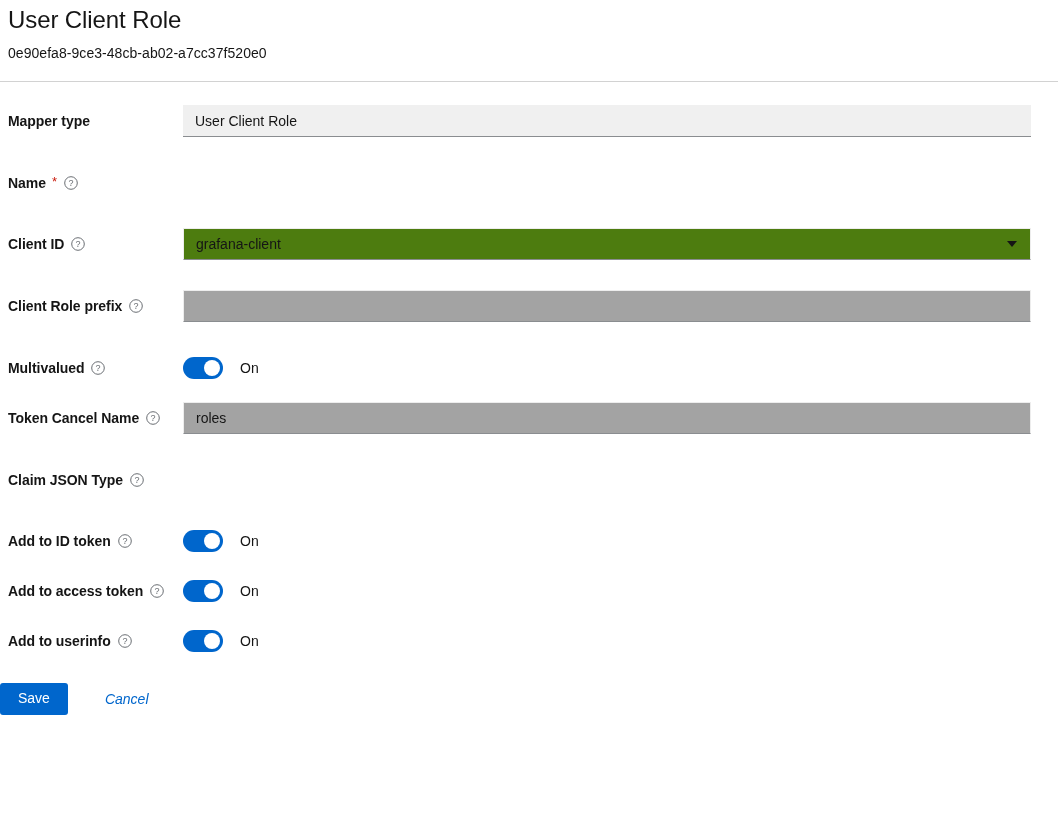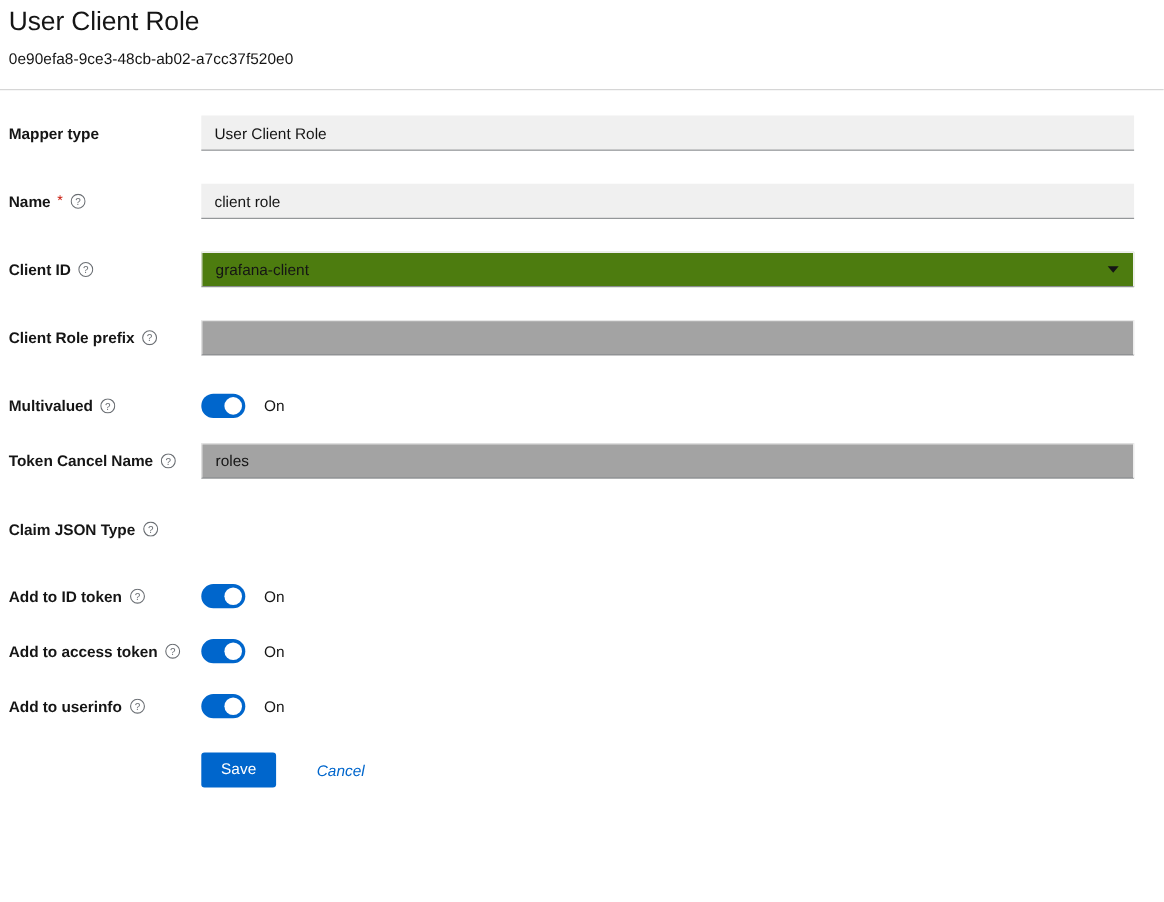"client role" div.control-cell { html: <div> <input> </div> -> none }
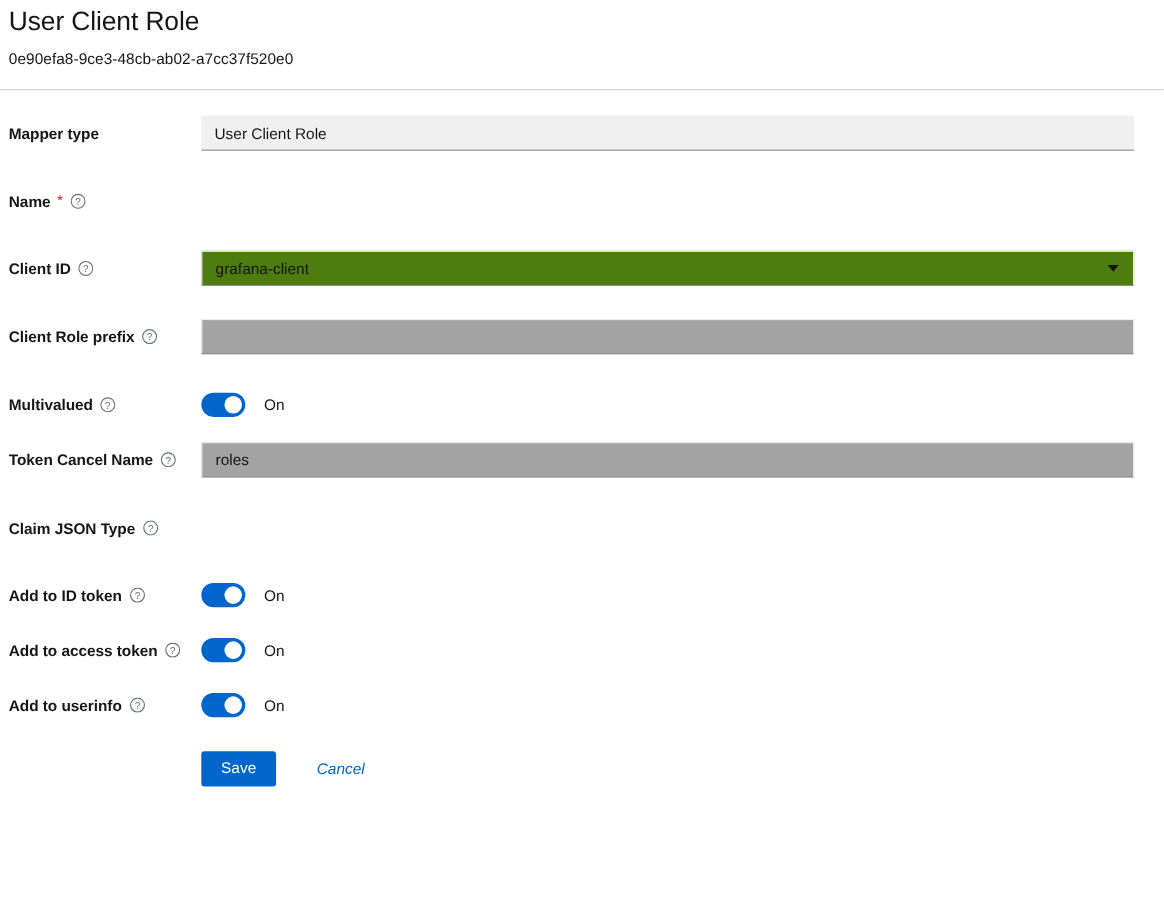"Save" .actions { padding-left: 183px -> none }
